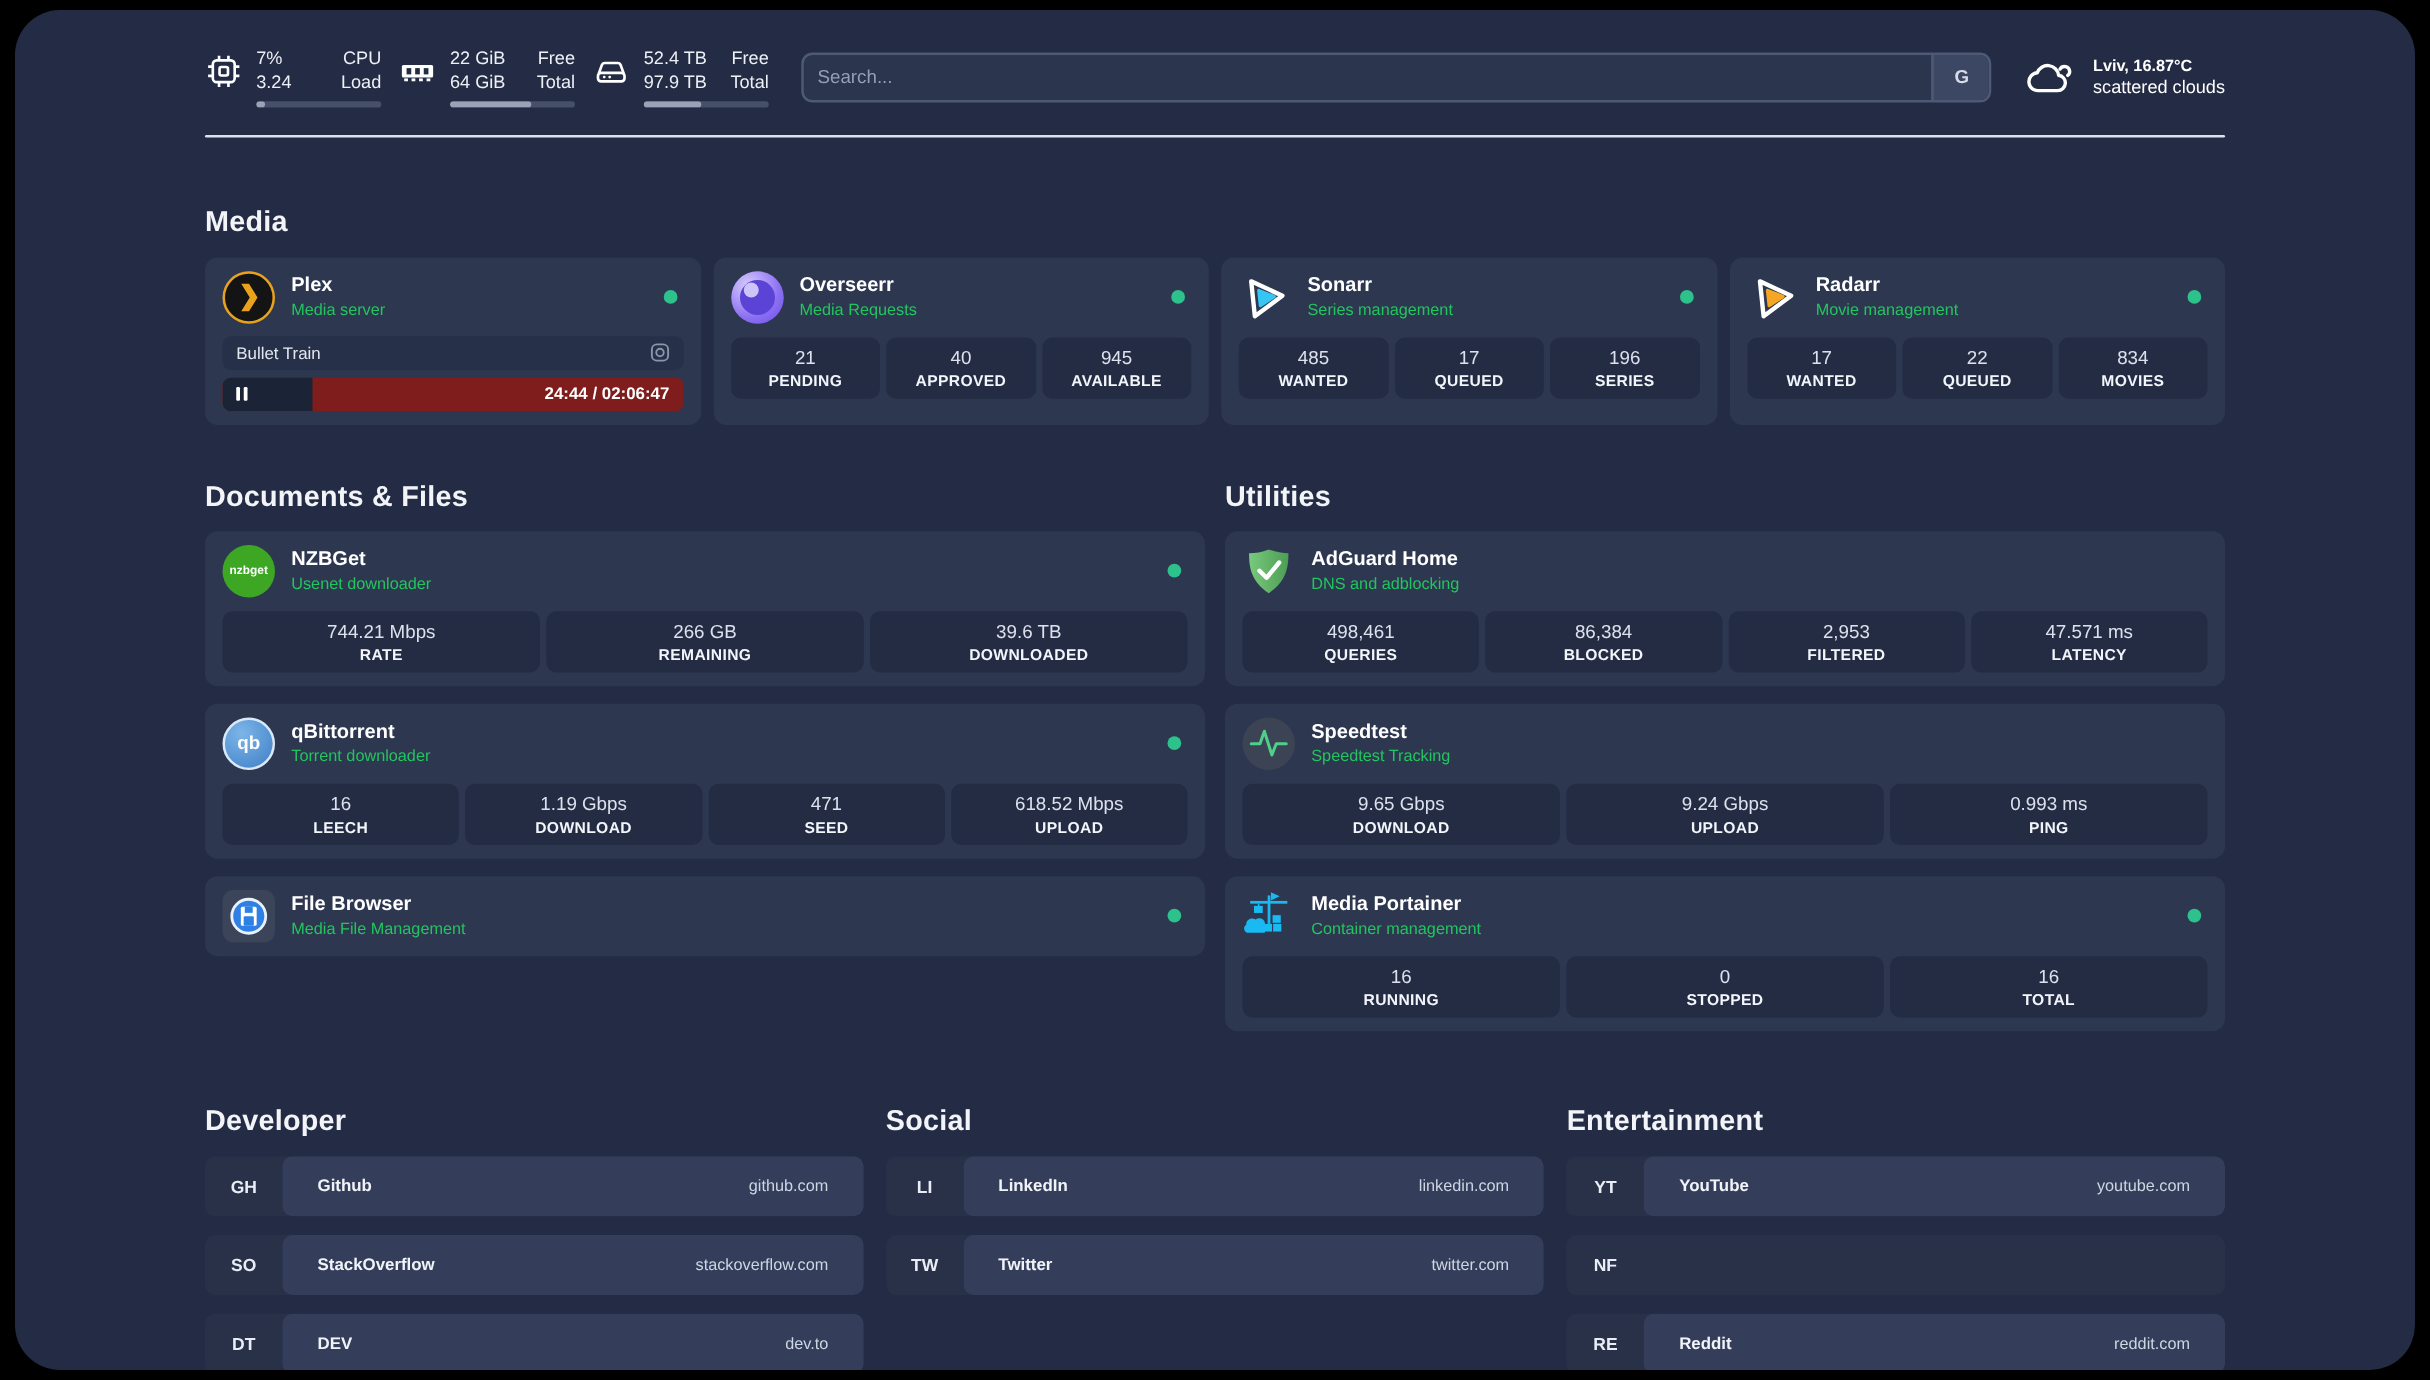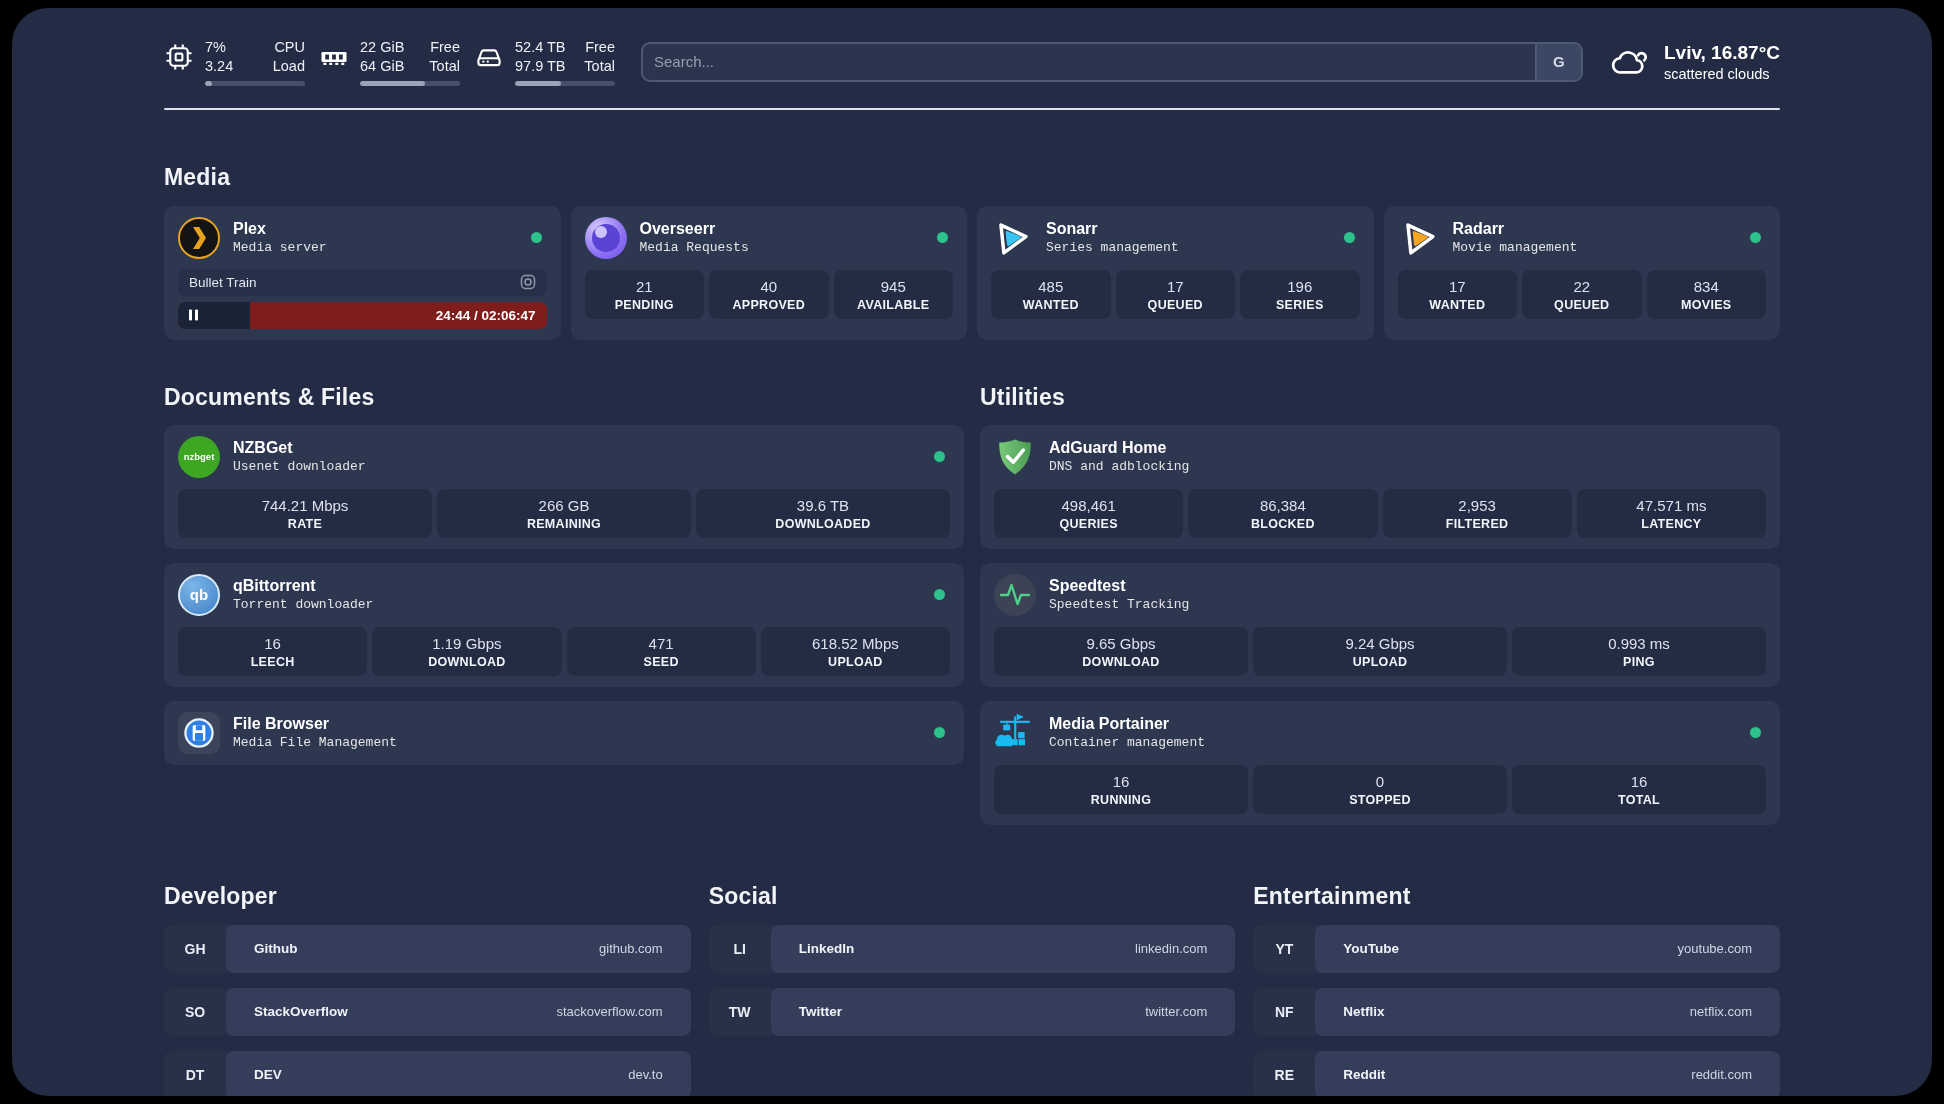"Lviv, 16.87°C" .weather-line1 { font-size: 19px -> 13px }
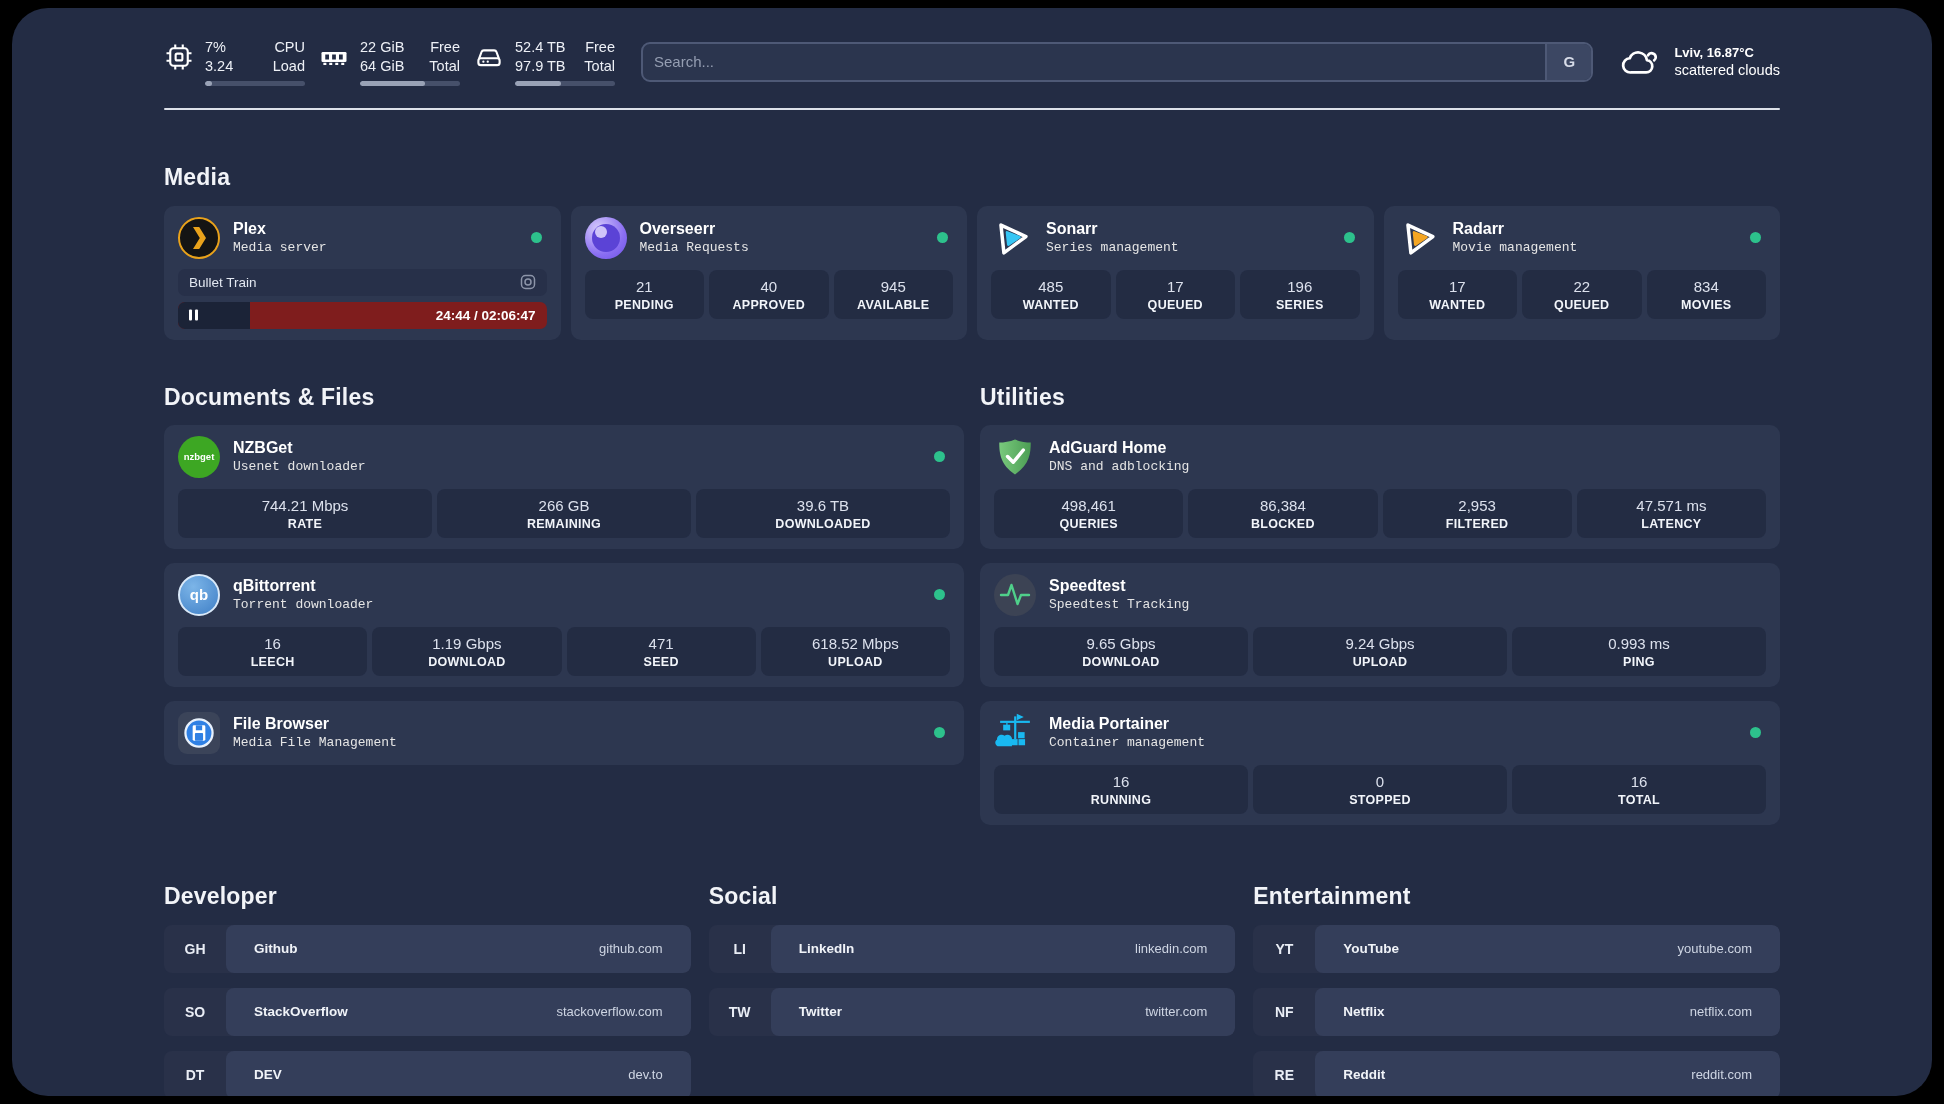"Media server" .card-sub { color: #e5e5e5 -> #22c55e; font-family: Liberation Mono, monospace -> none }
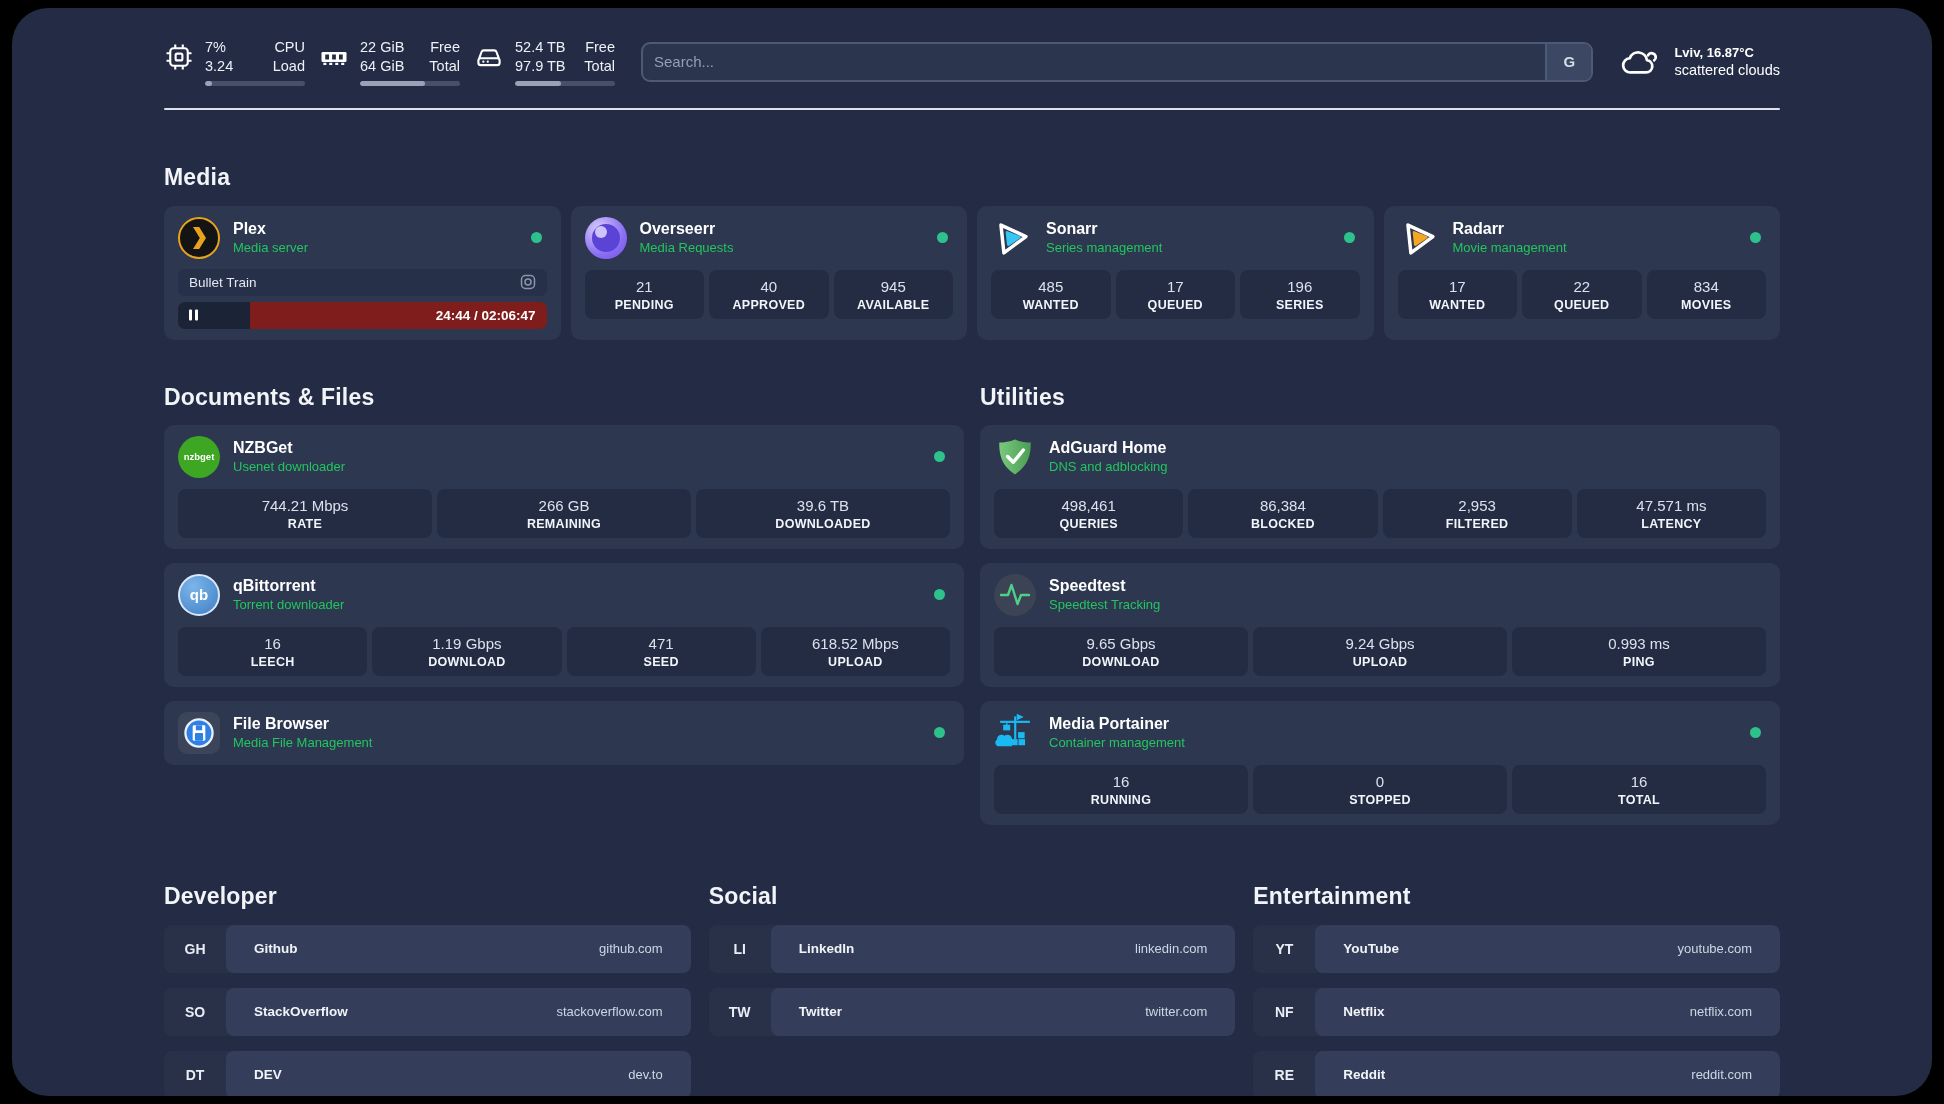"Netflix" span.link-main { html: <span> <span>Netflix</span> <span>netflix.com</span> </span> -> none }
